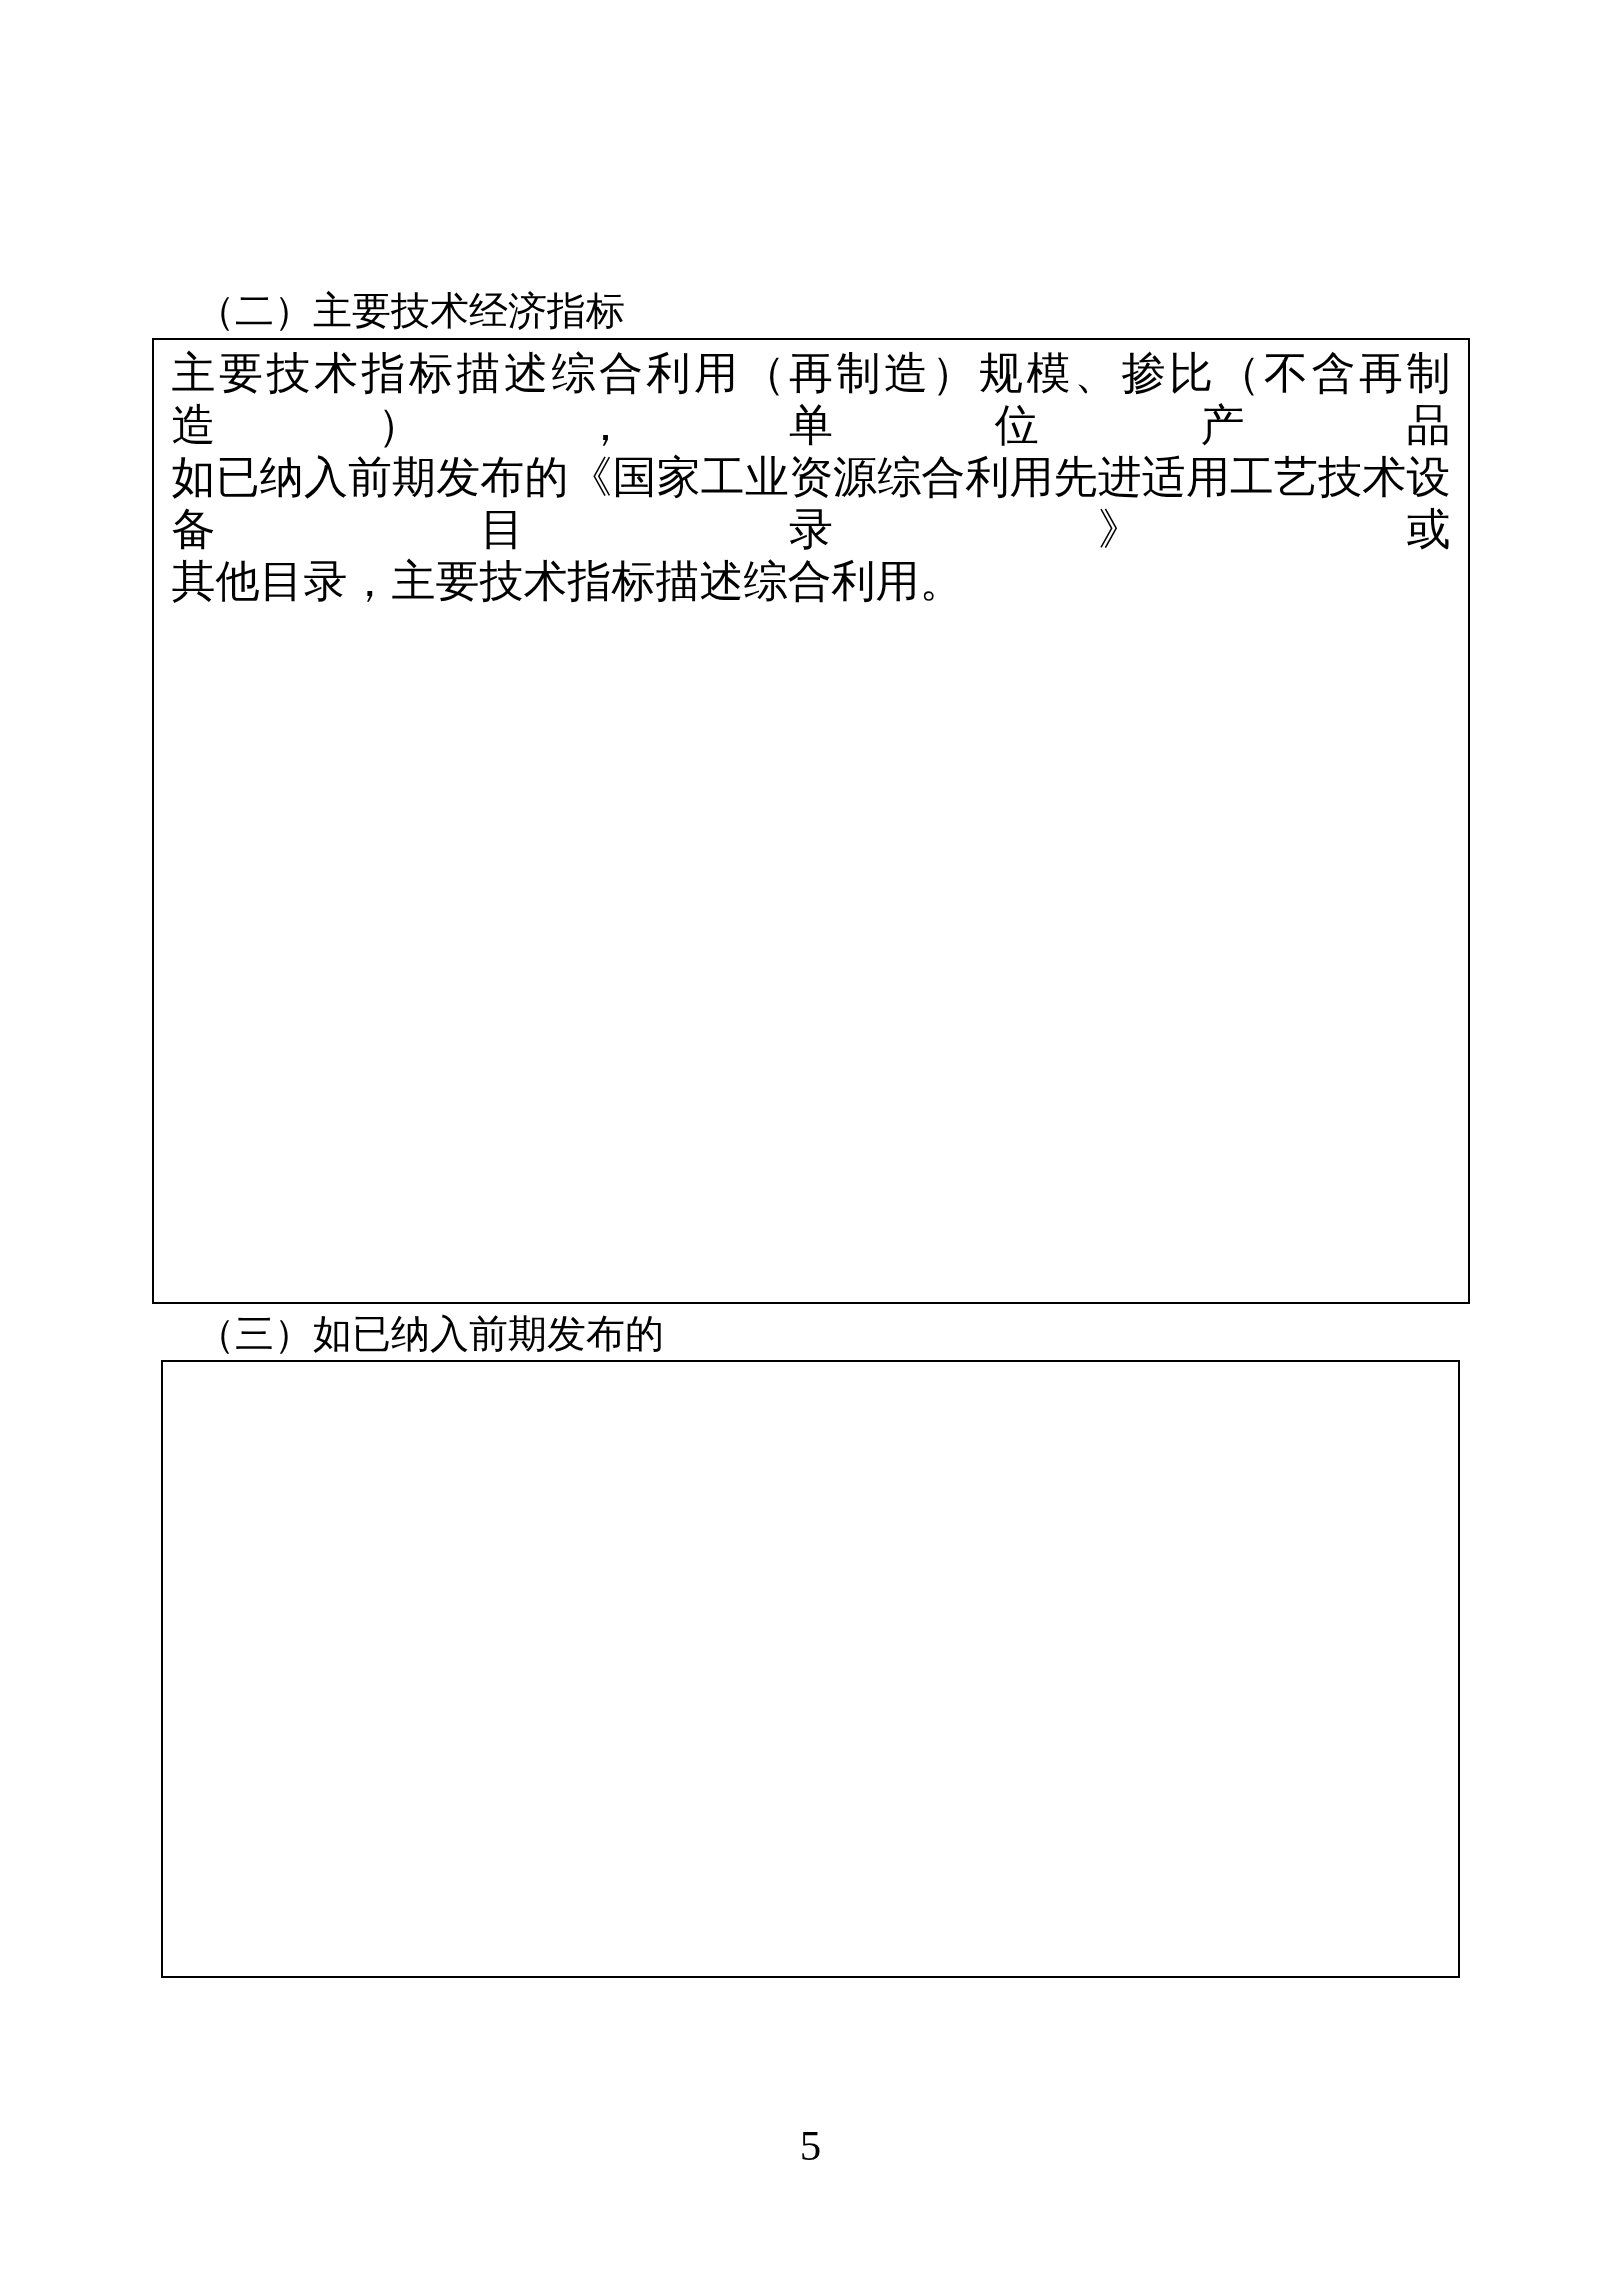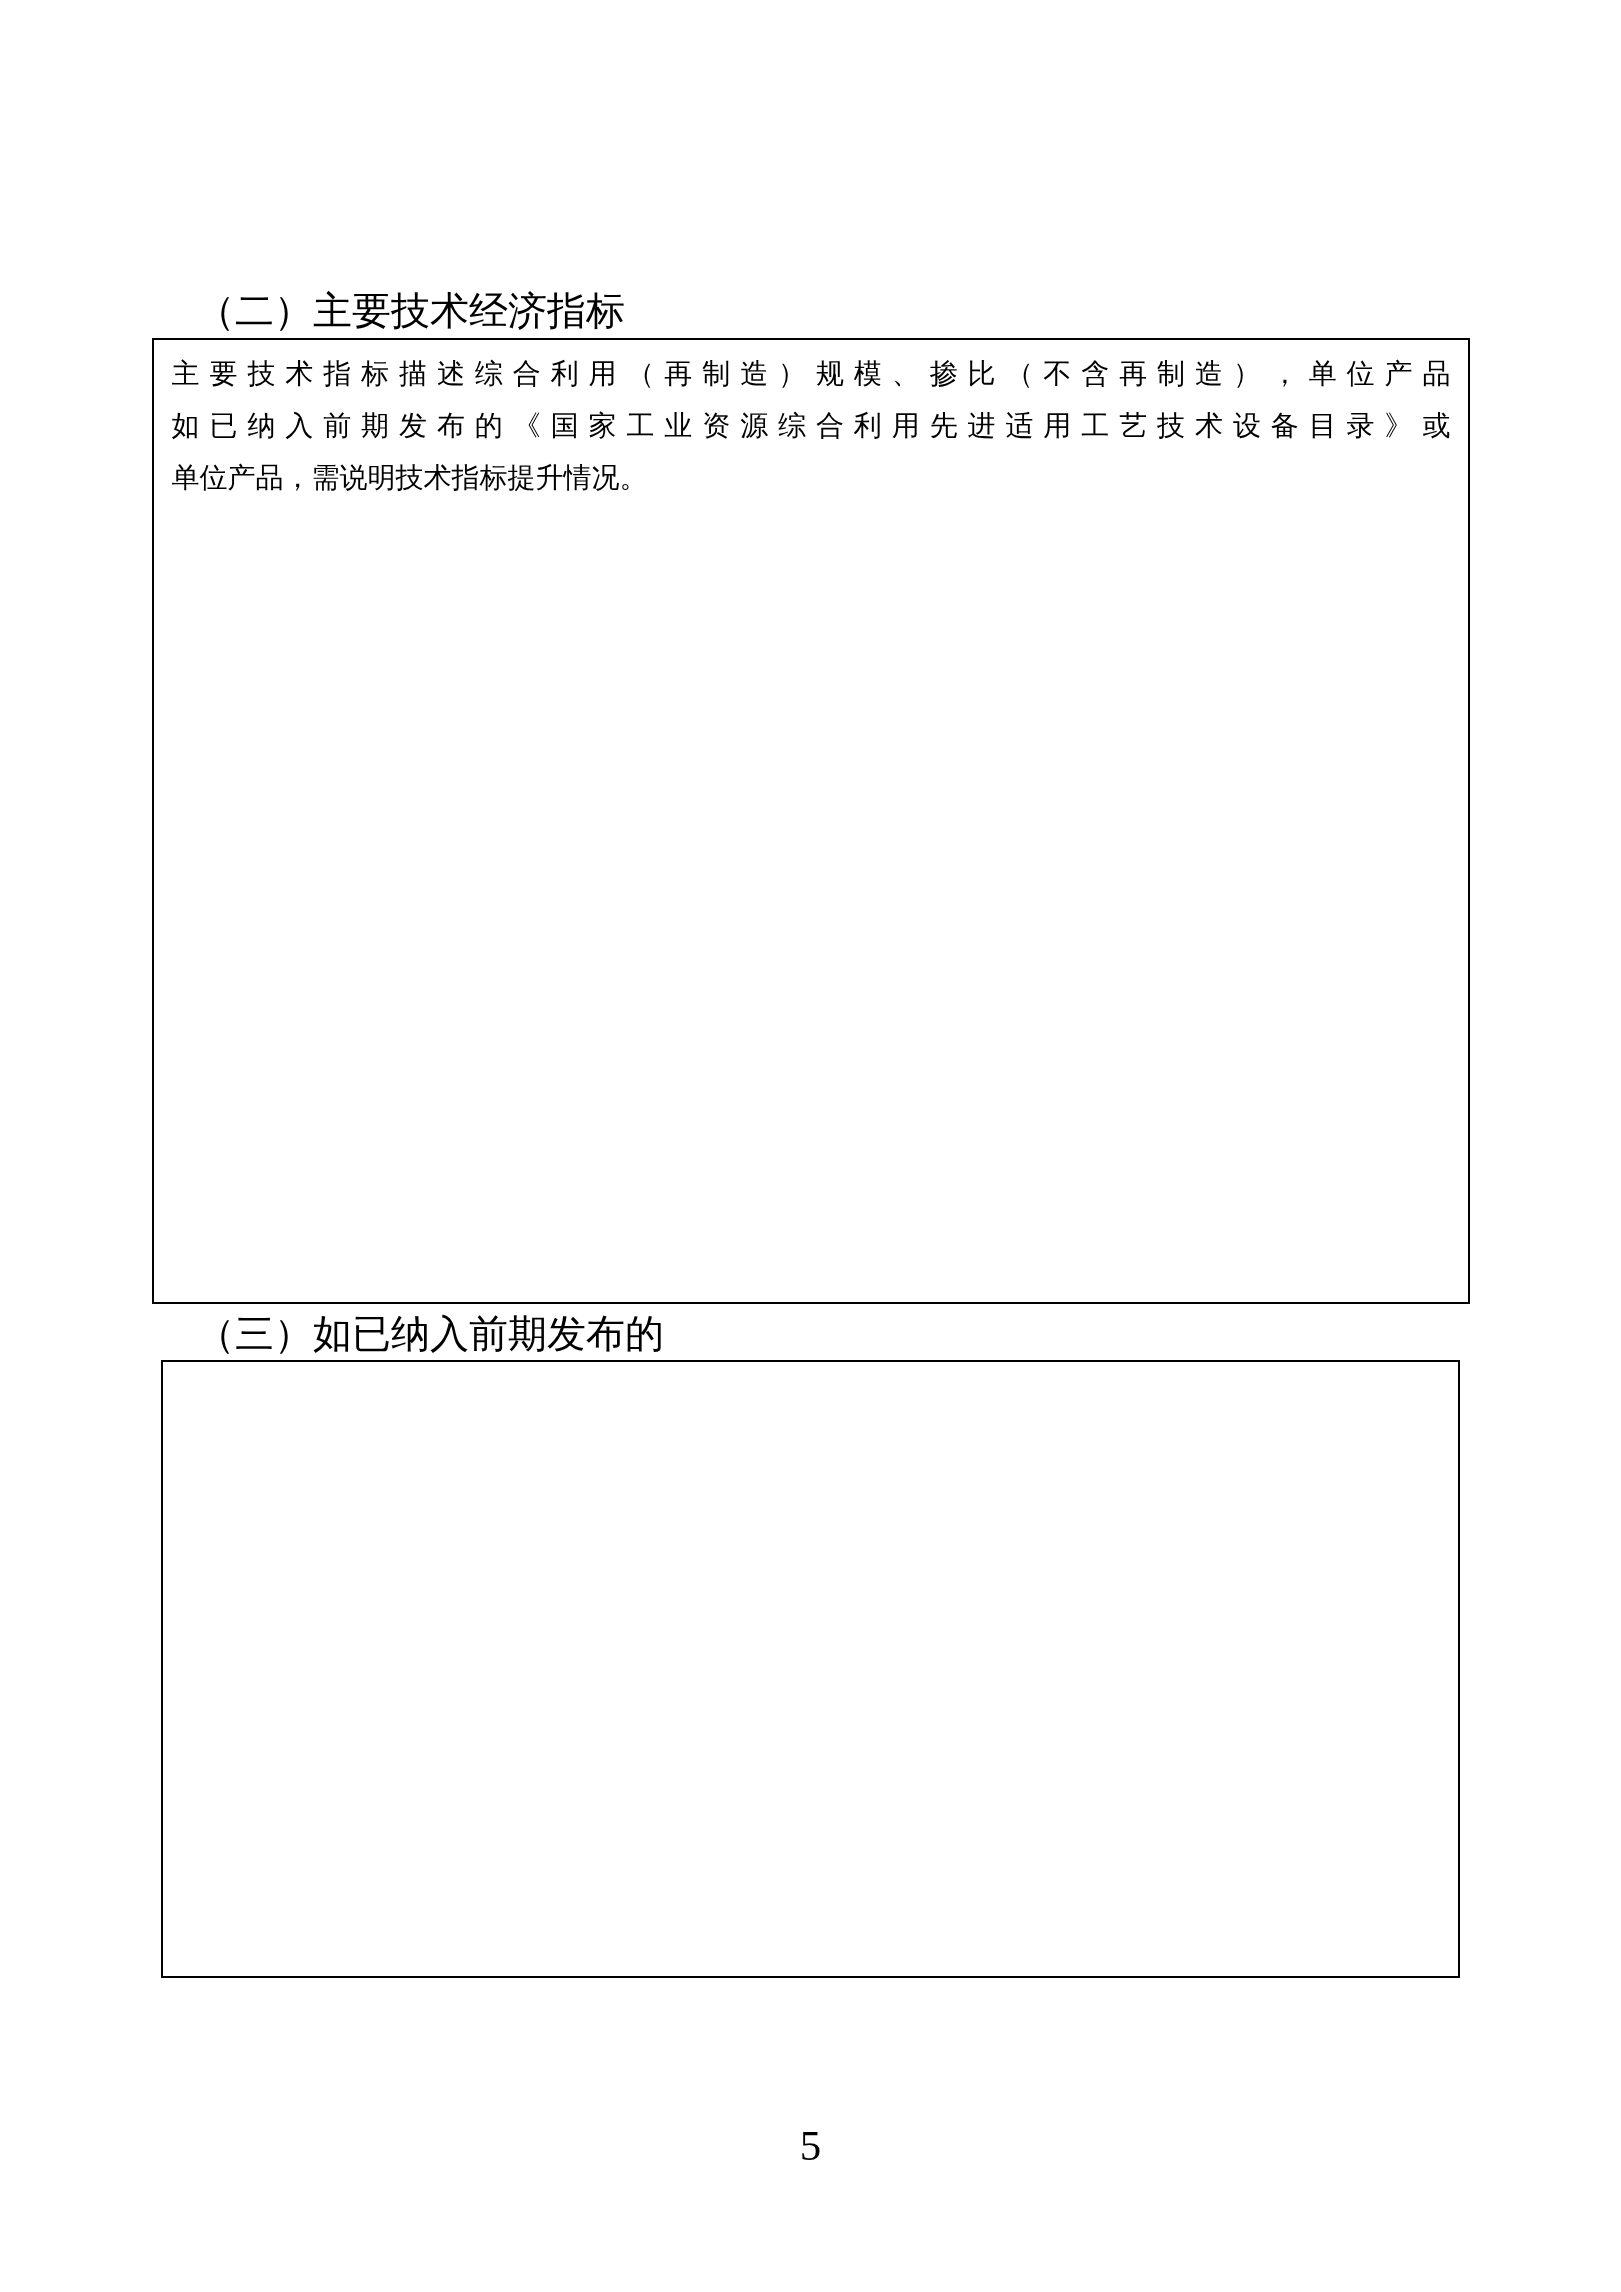"主要技术指标描述综合利用（再制造）规模、掺比（不含再制造），单位产品" .body-line { font-size: 28px -> 44px }
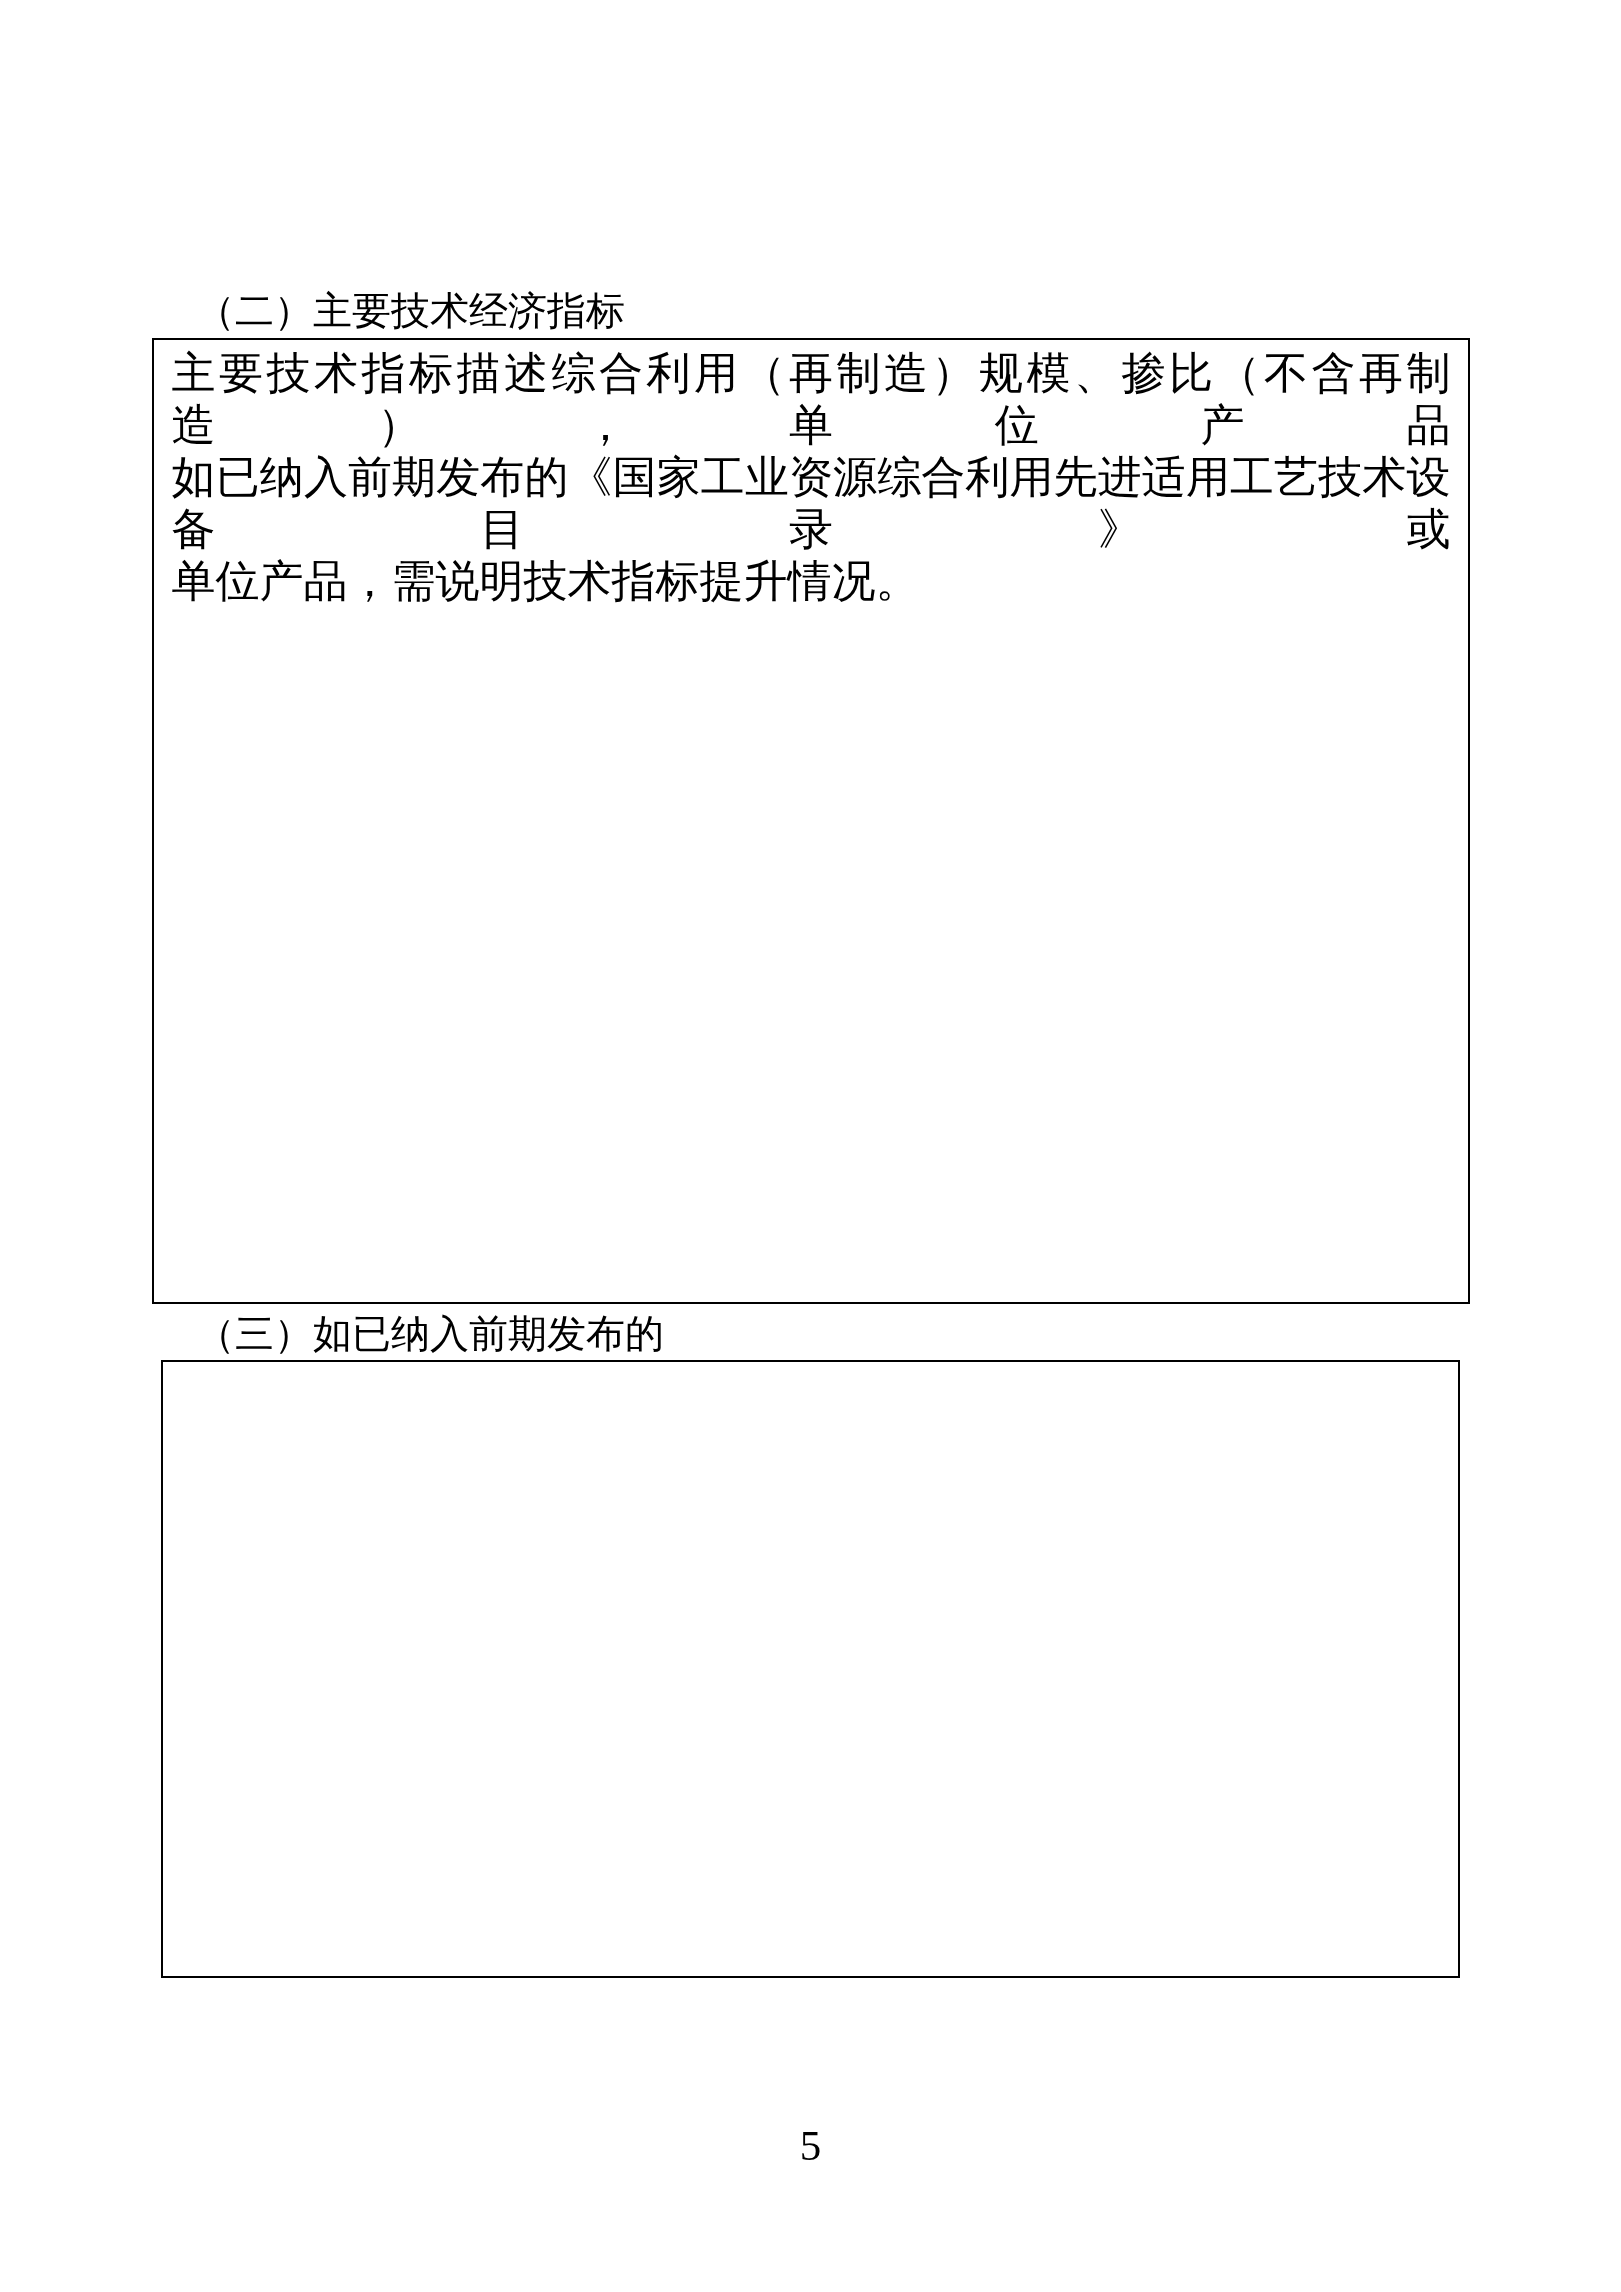"单位产品，需说明技术指标提升情况。" div.body-line { text: 单位产品，需说明技术指标提升情况 -> 其他目录，主要技术指标描述综合利用 }
